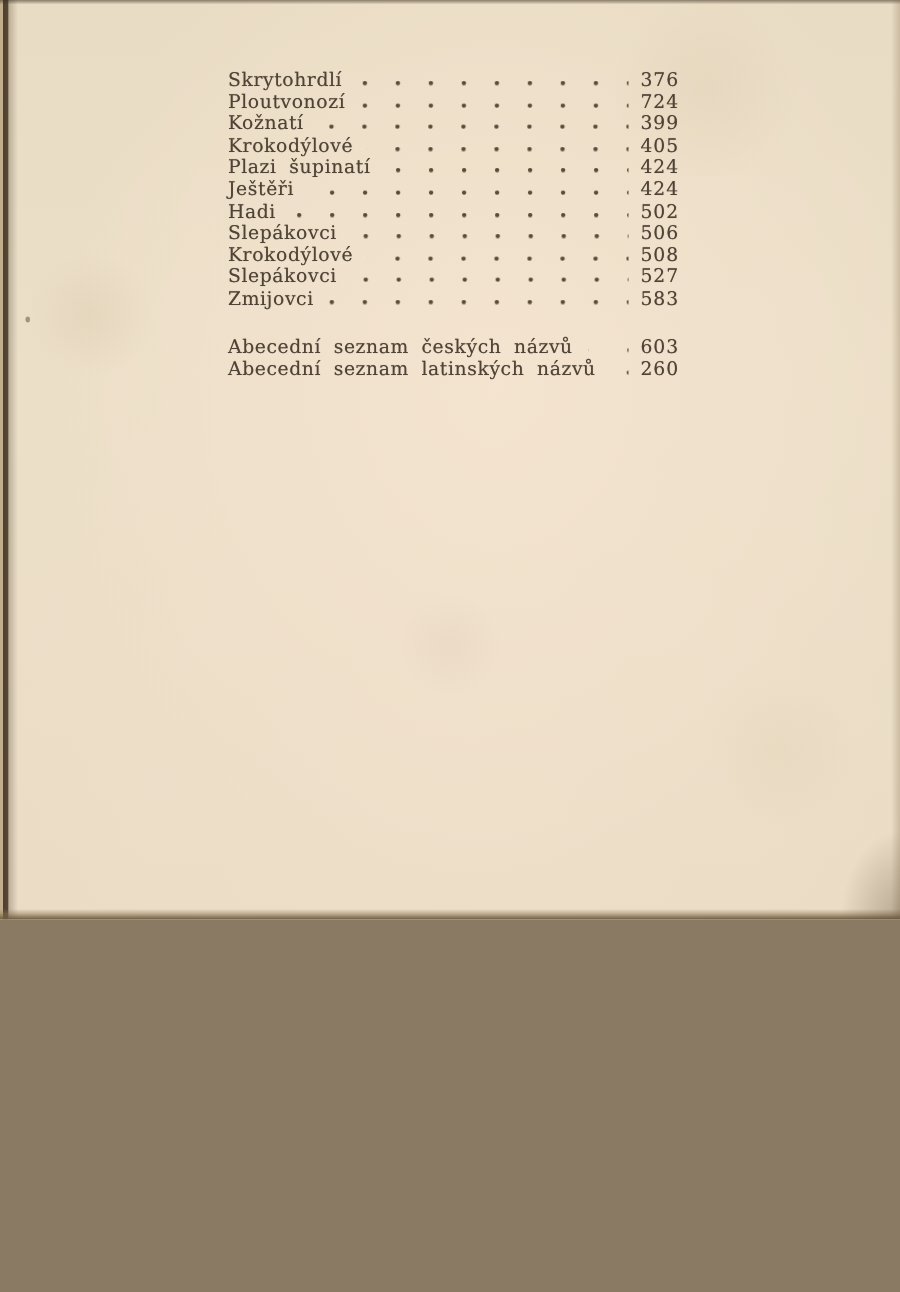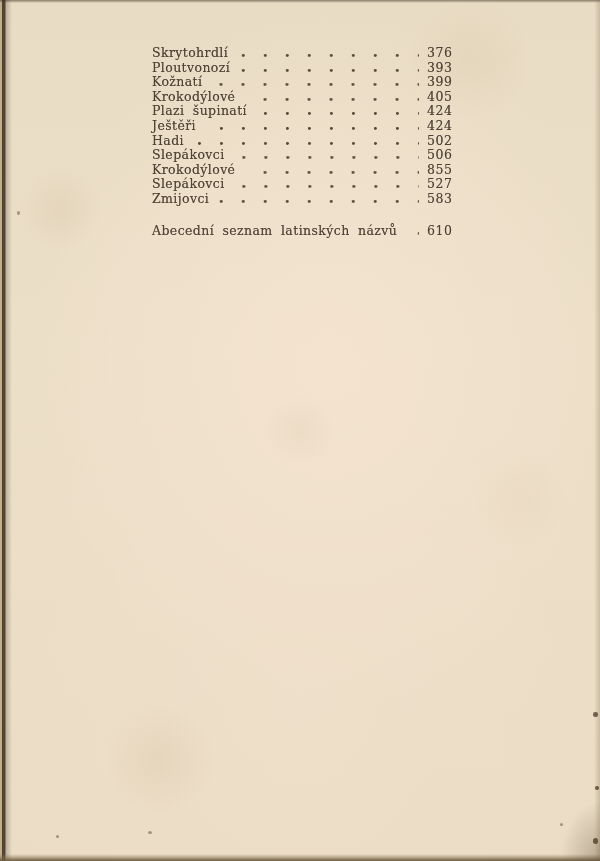"Skrytohrdlí" .page { height: 861px -> 613px }
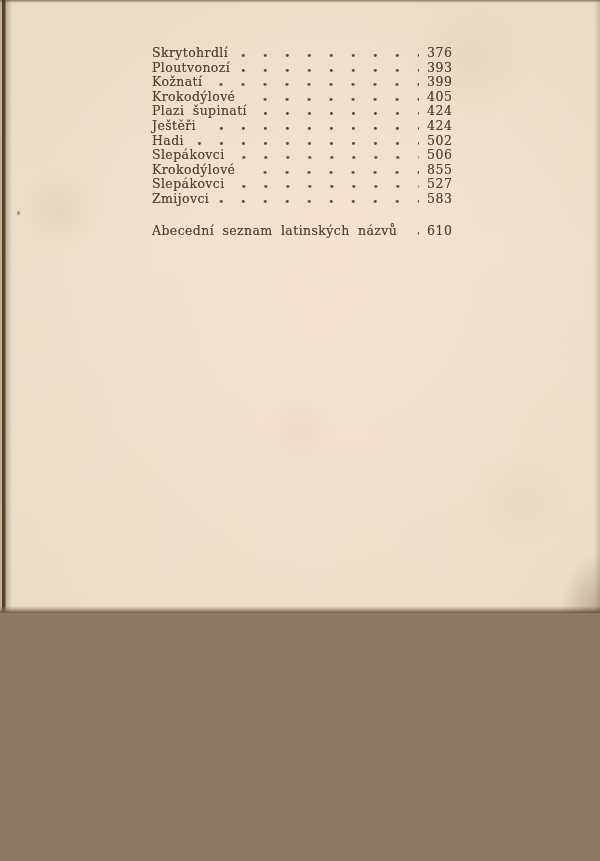"393" span.num { text: 393 -> 724 }
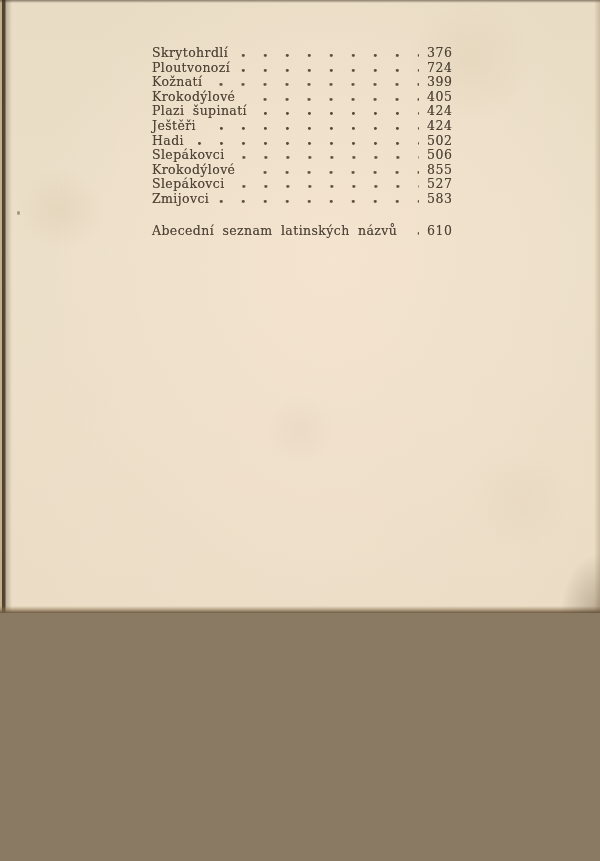"855" span.num { text: 855 -> 508 }
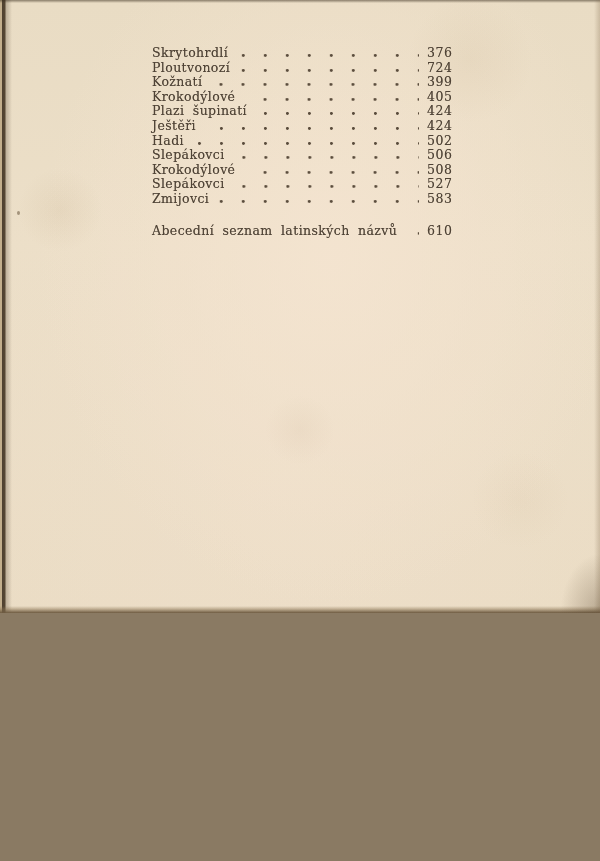"Abecední seznam českých názvů" div.toc-row { html: none -> <div> <span>Abecední seznam českých názvů</span> <span></span> <span>603</span> </div> }
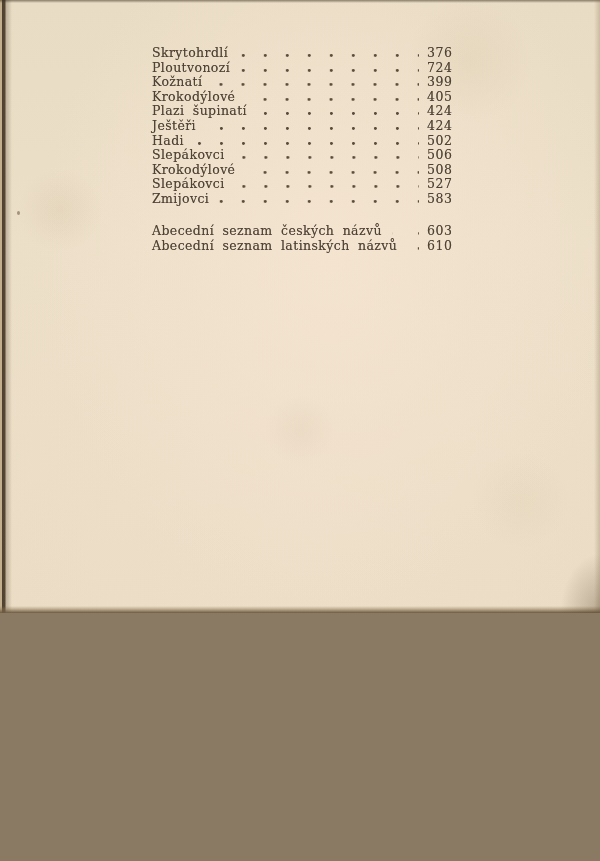"610" span.num { text: 610 -> 260 }
